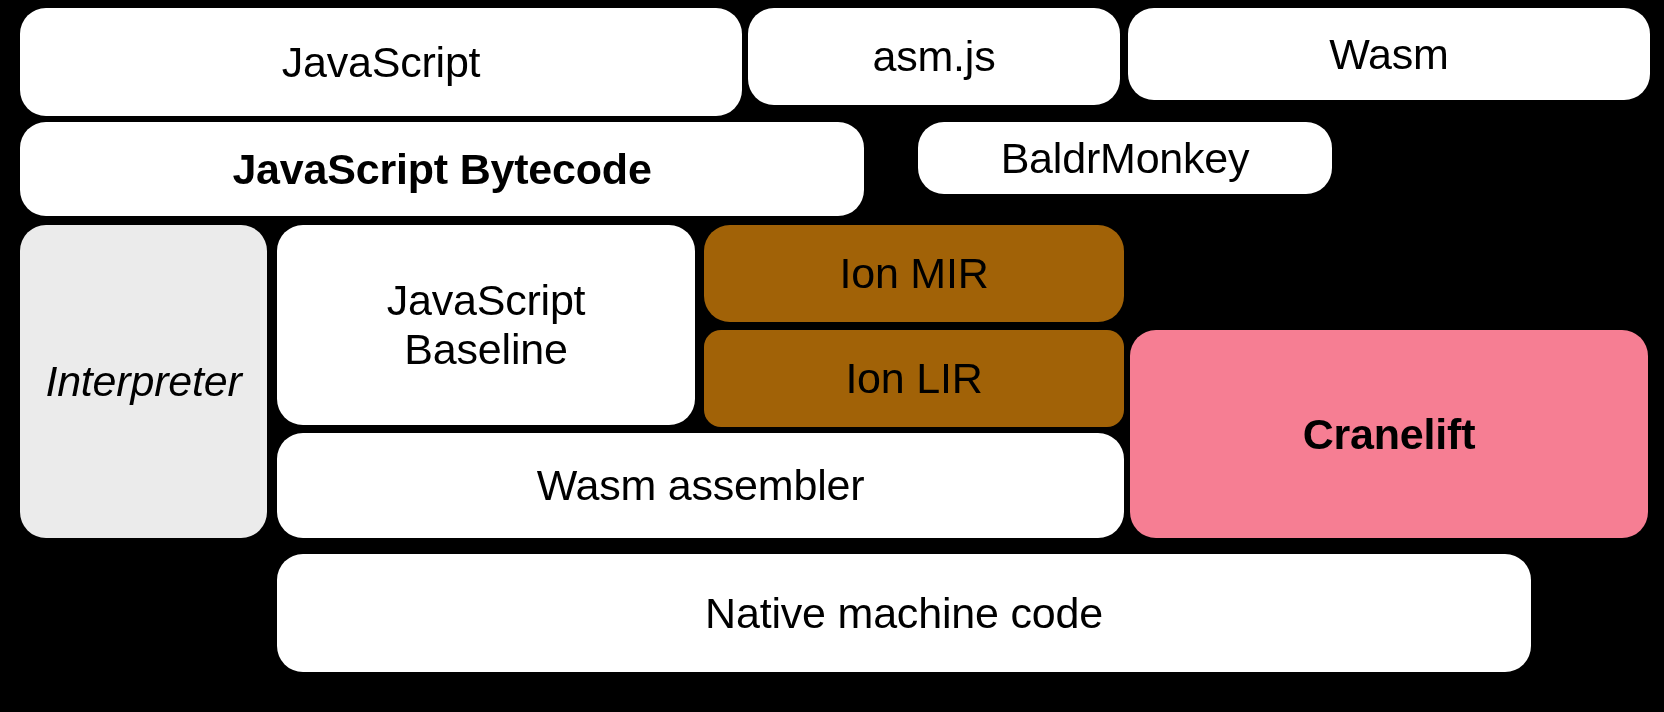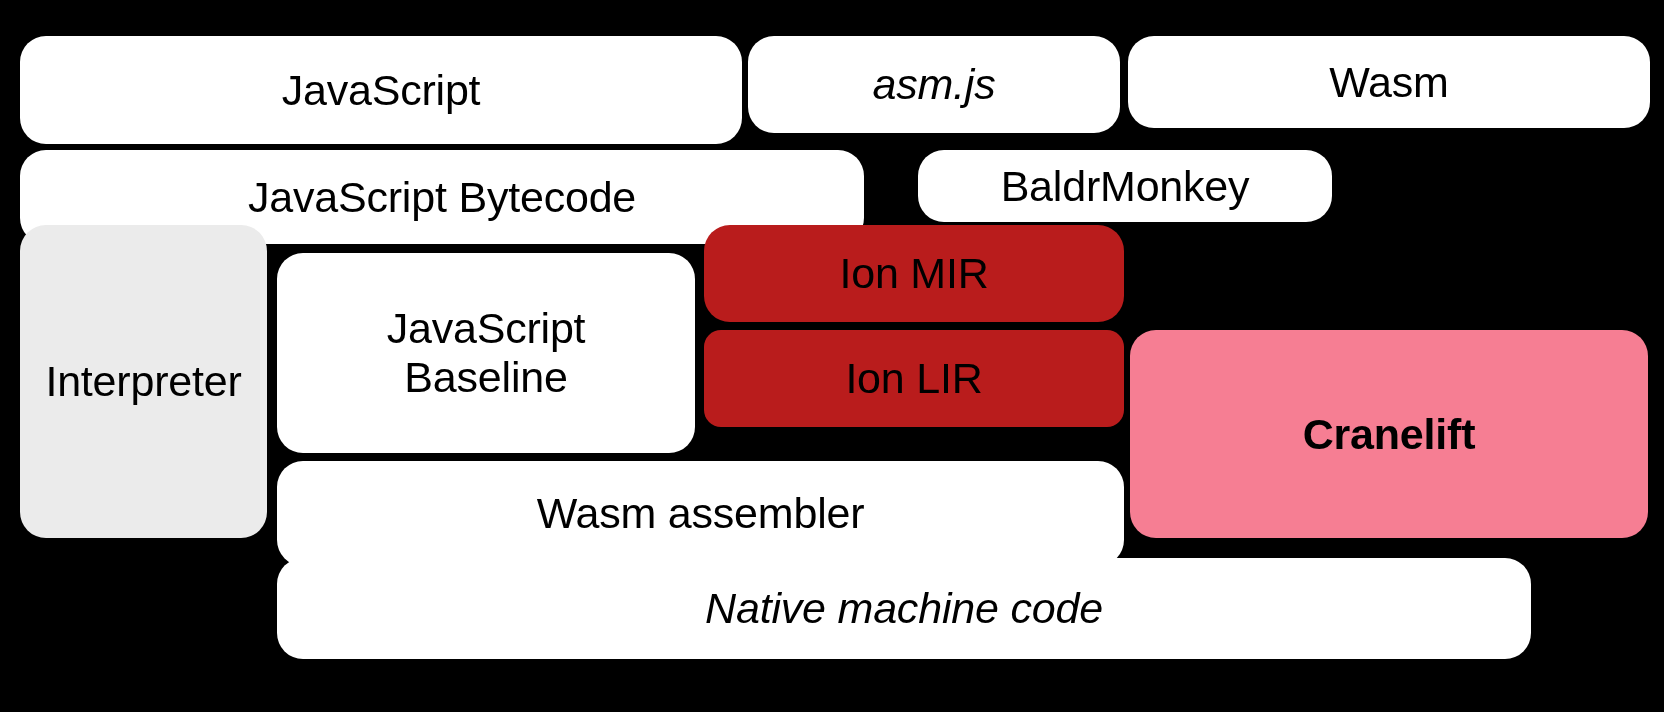"JavaScript" .fill-white { margin-top: 28px -> none }
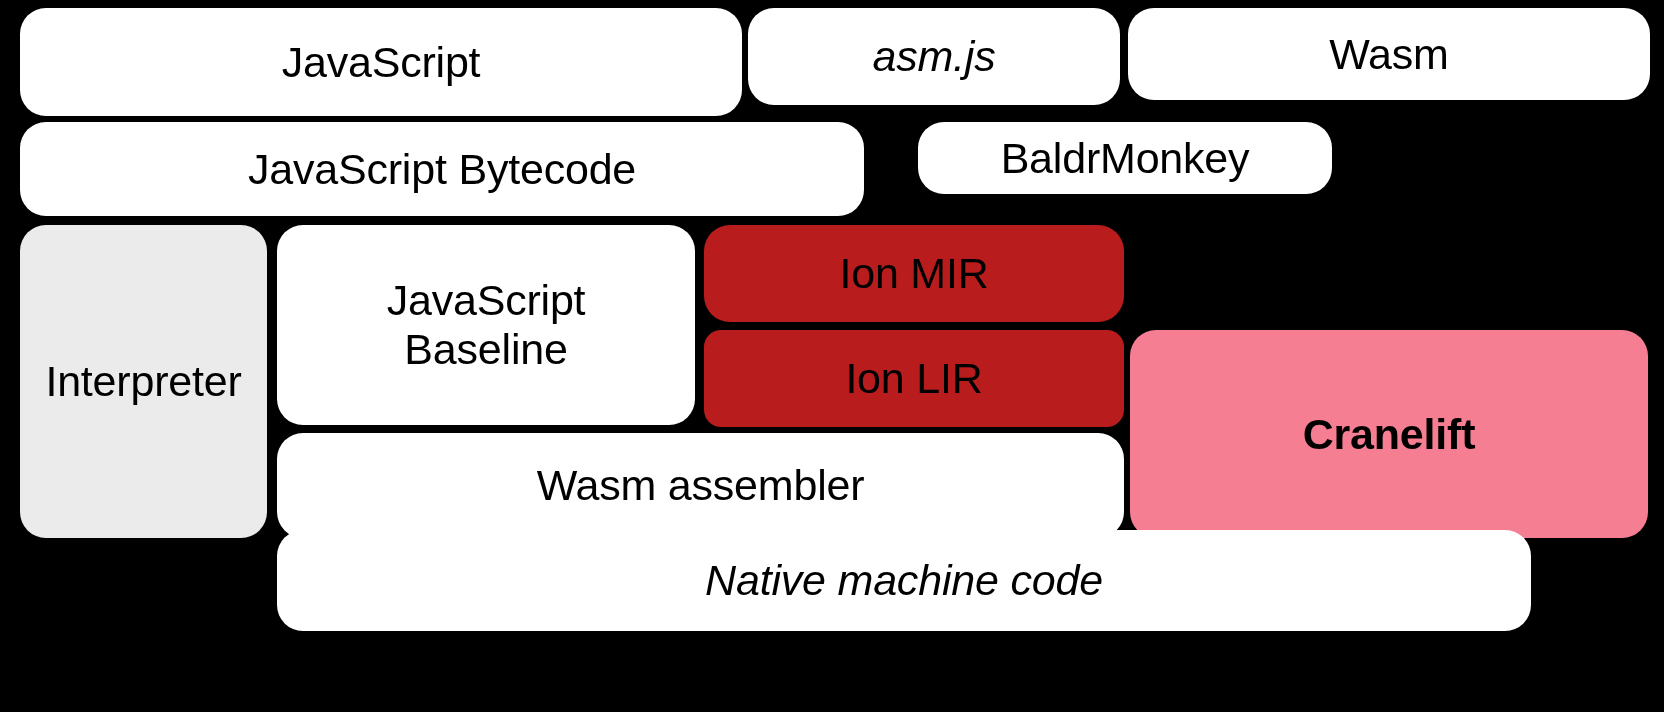"asm.js" div.node { font-style: italic -> none }
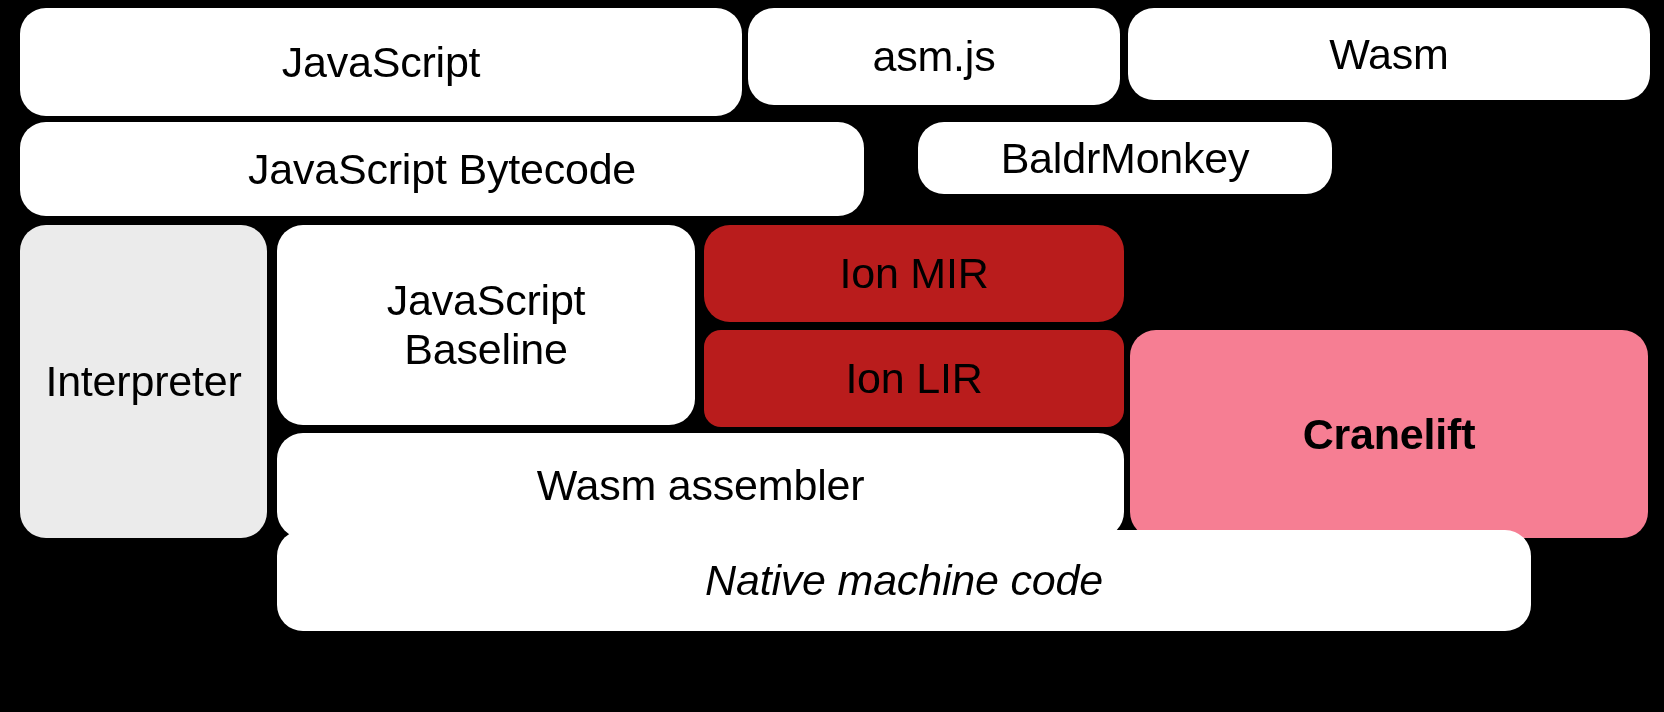"JavaScript Bytecode" div.node { font-weight: none -> bold }
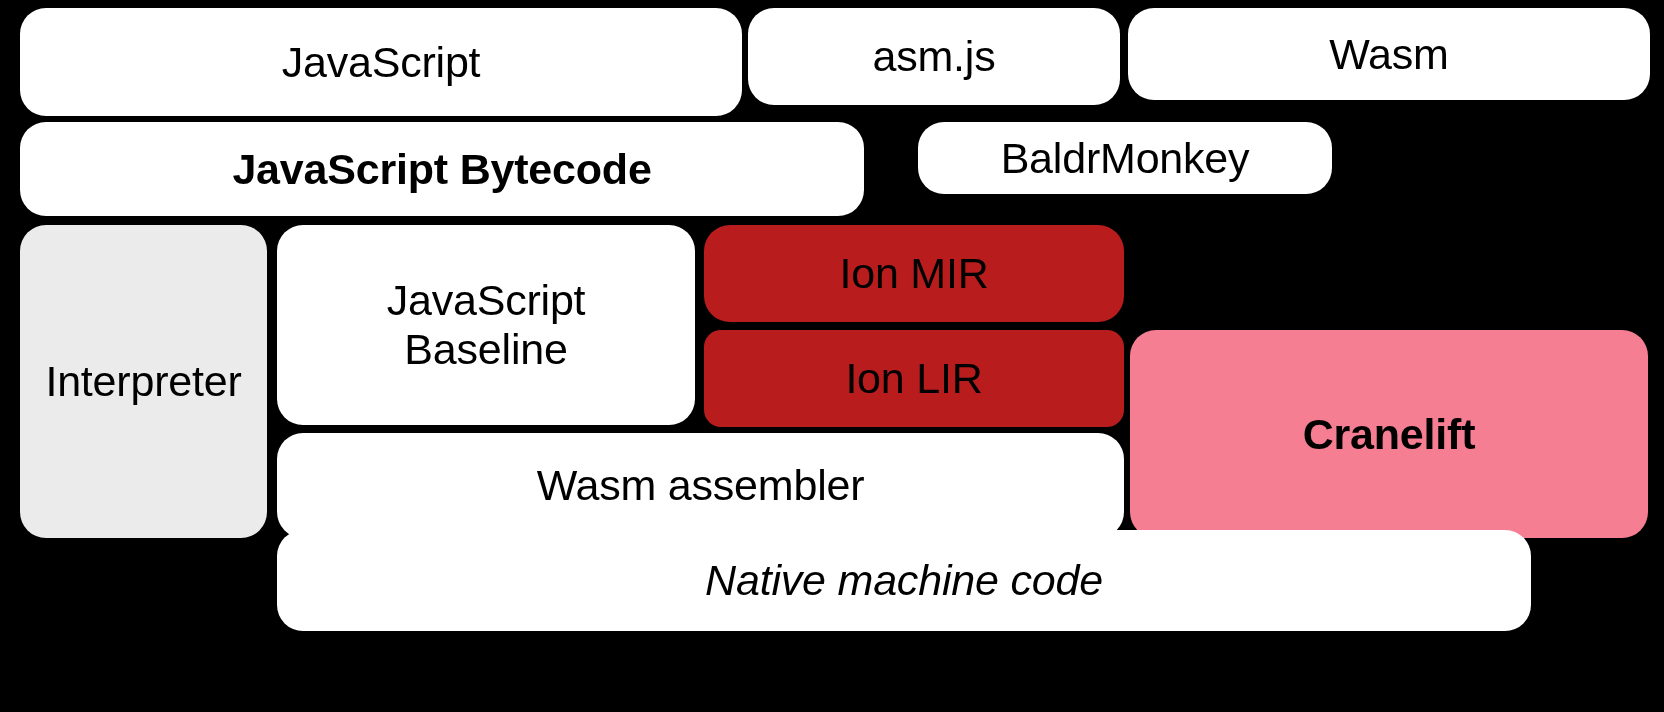"Ion MIR" .fill-green { background: #b91c1c -> #a16207 }
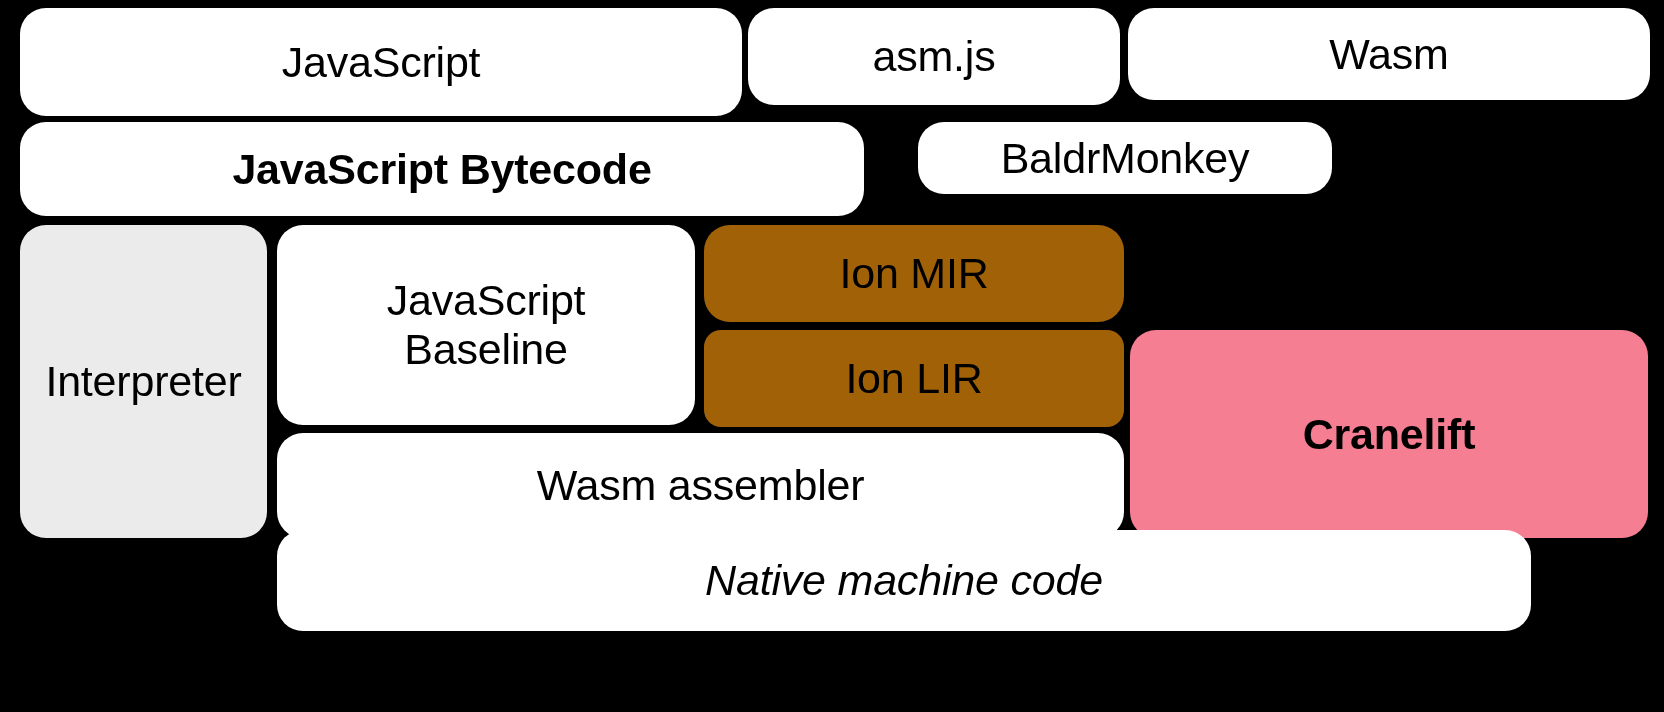"Interpreter" .fill-gray { font-style: none -> italic }
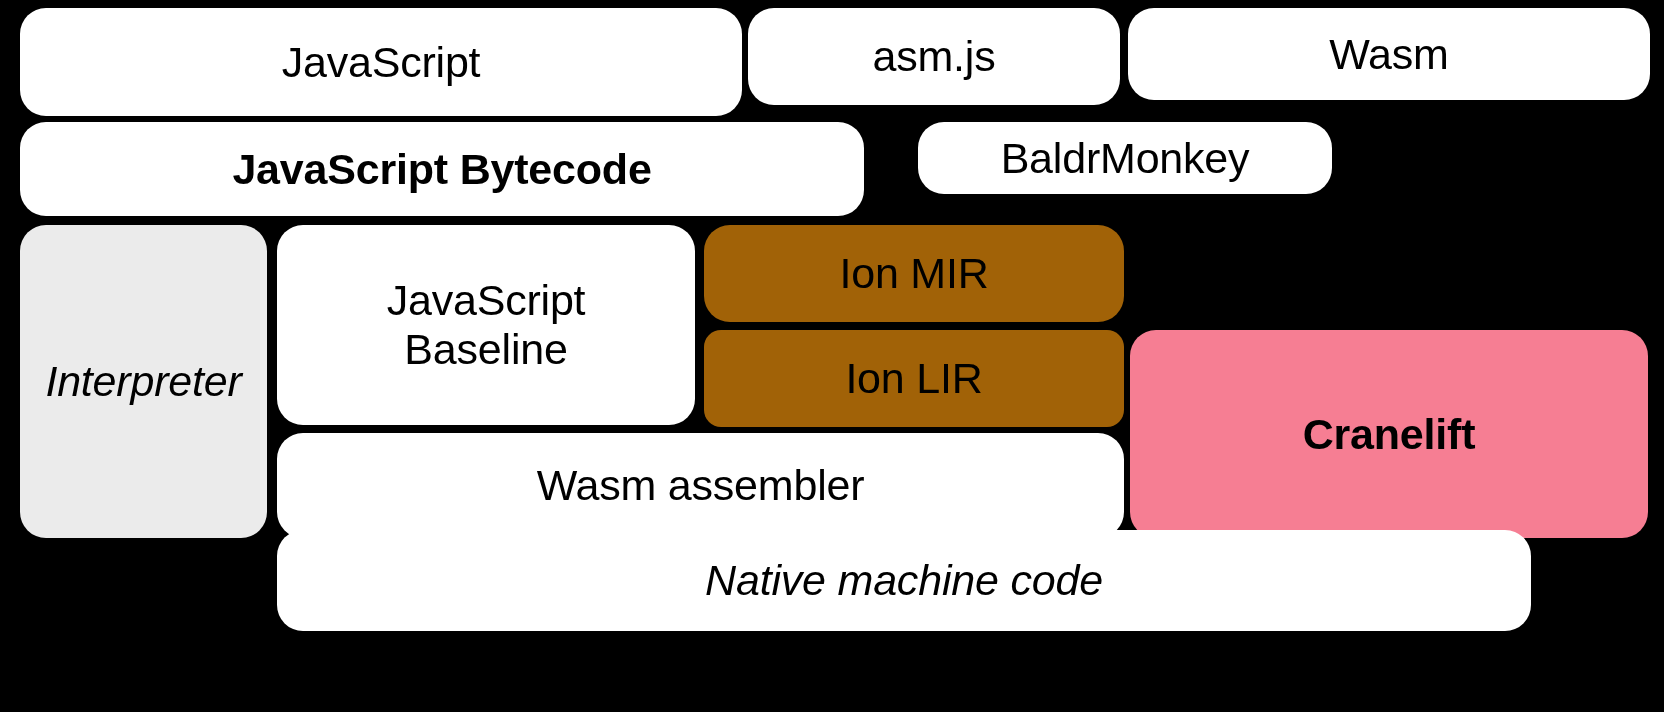"Native machine code" div.node { font-style: italic -> none; height: 101px -> 118px; top: 530px -> 554px }
